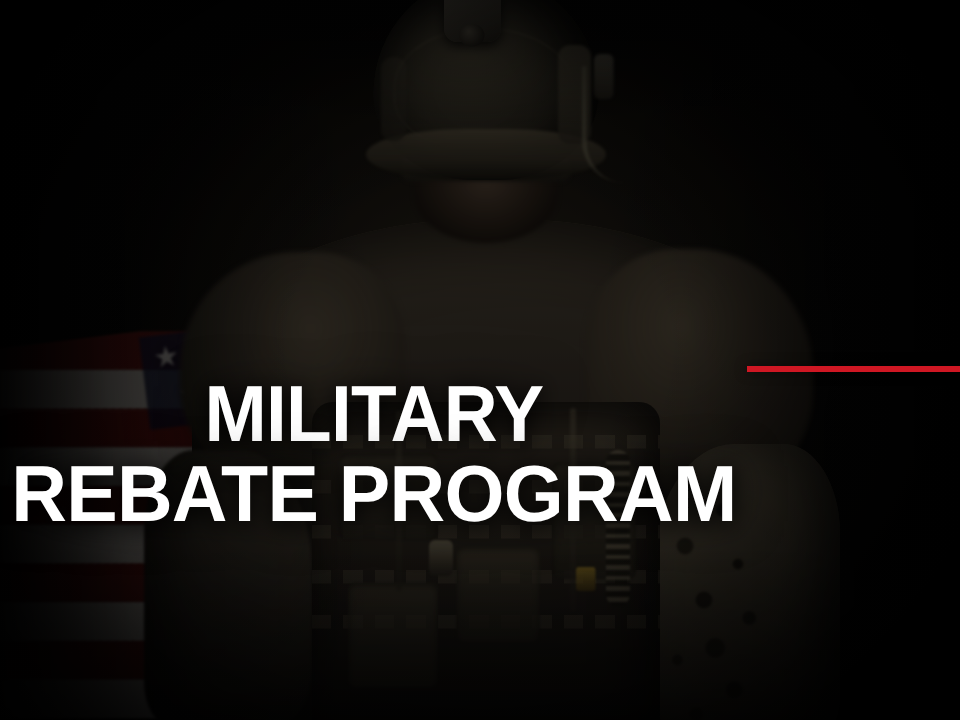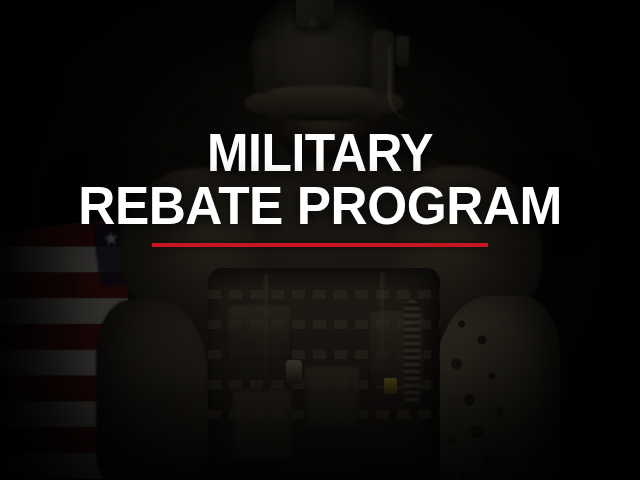"MILITARY" .content { flex-direction: column -> row }
